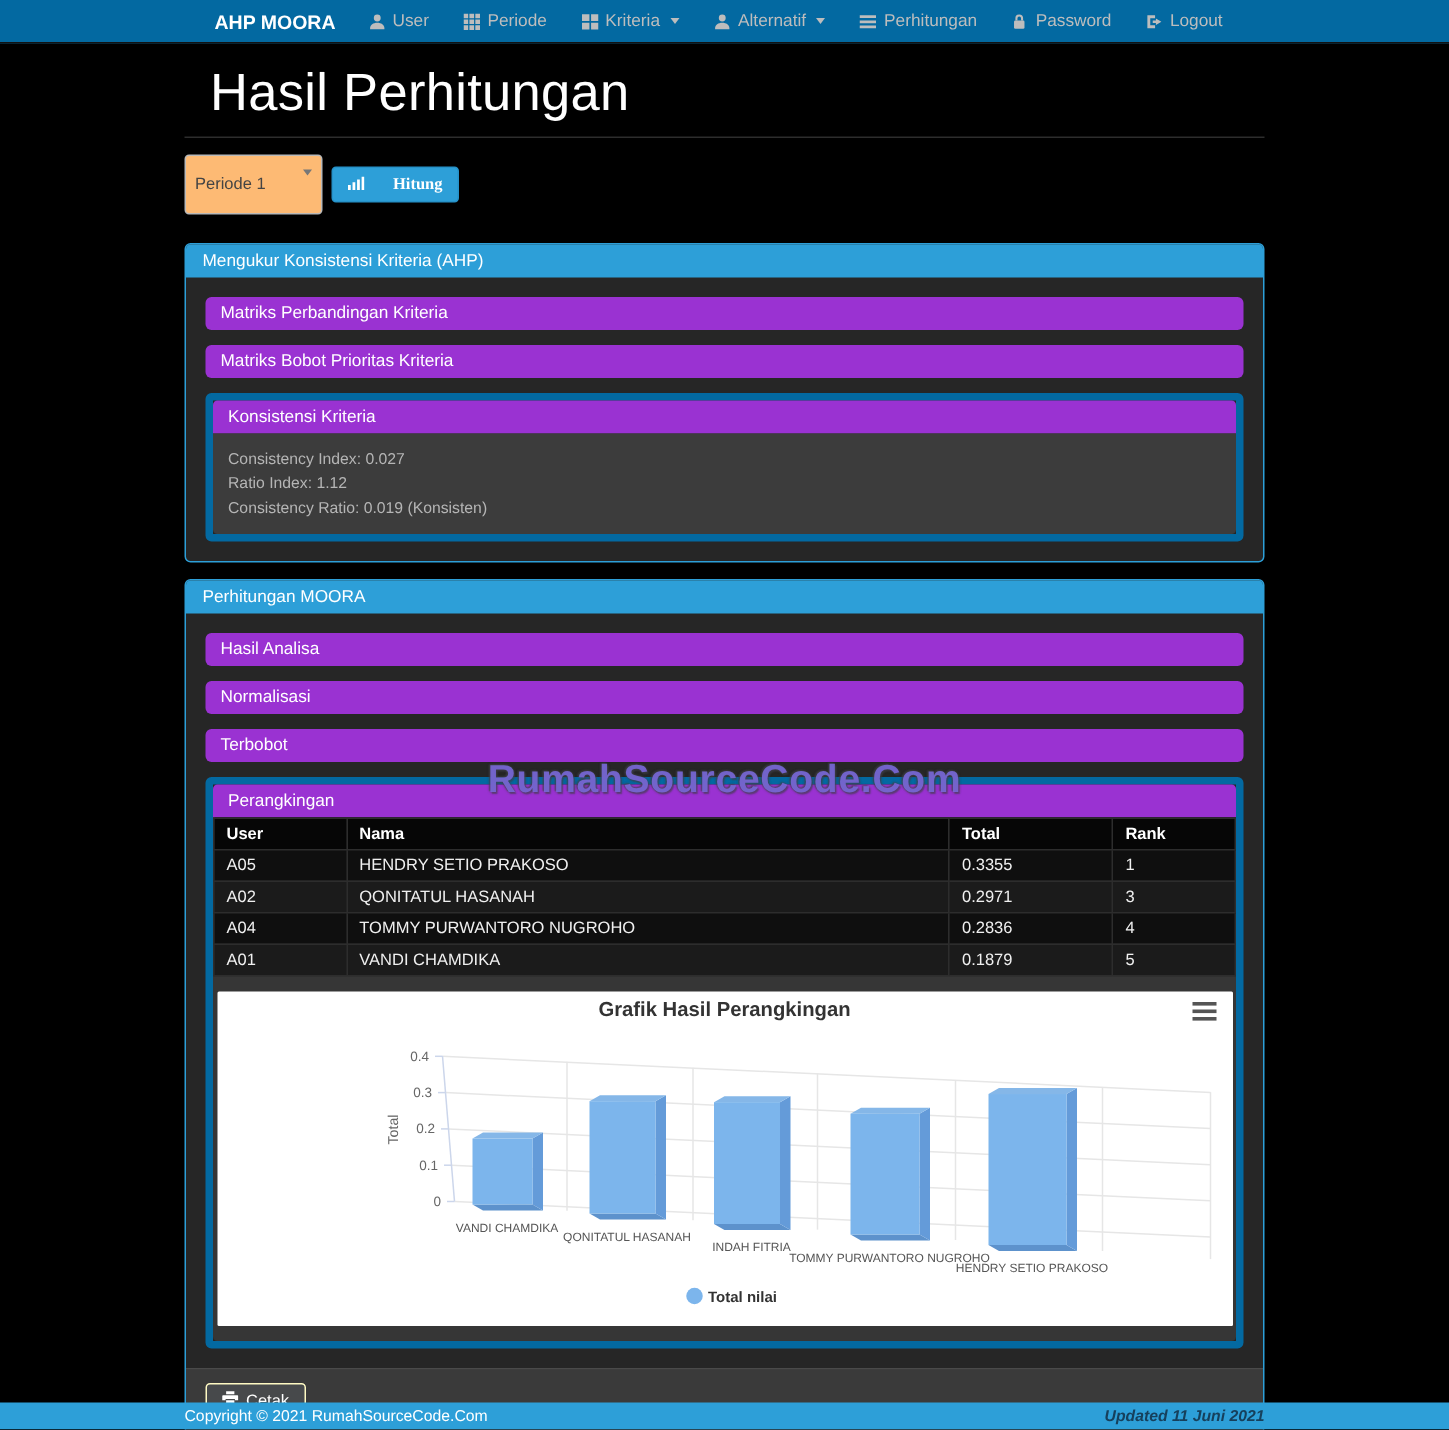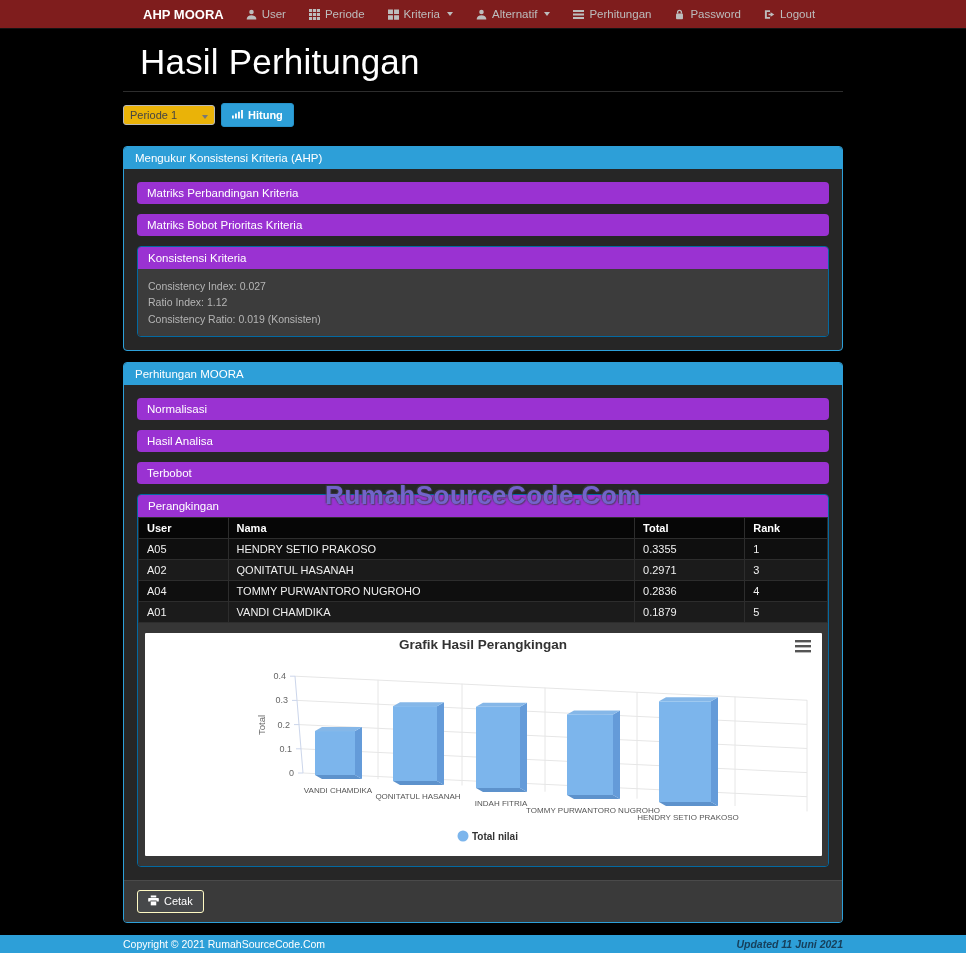"AHP MOORA" .navbar { background: #7f1d1d -> #0369a1 }
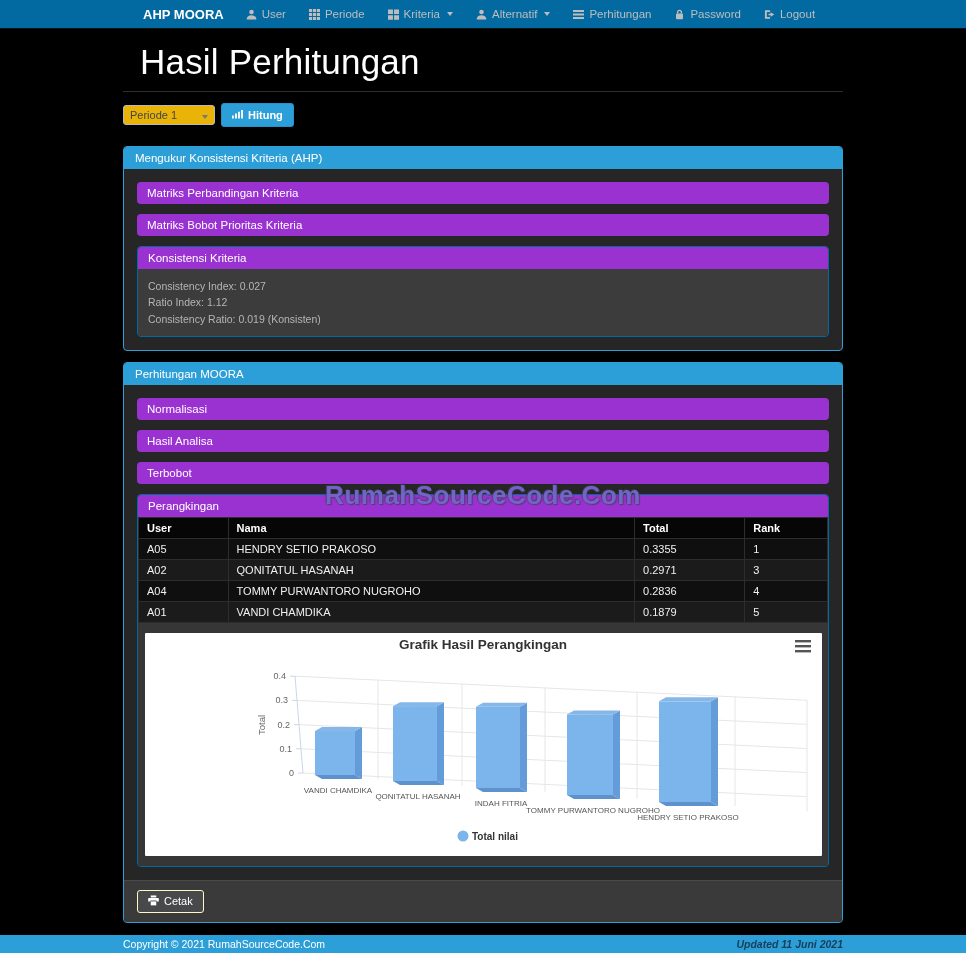"Periode 1" .periode-select { background: #eab308 -> #fdba74; height: 20px -> 40px }
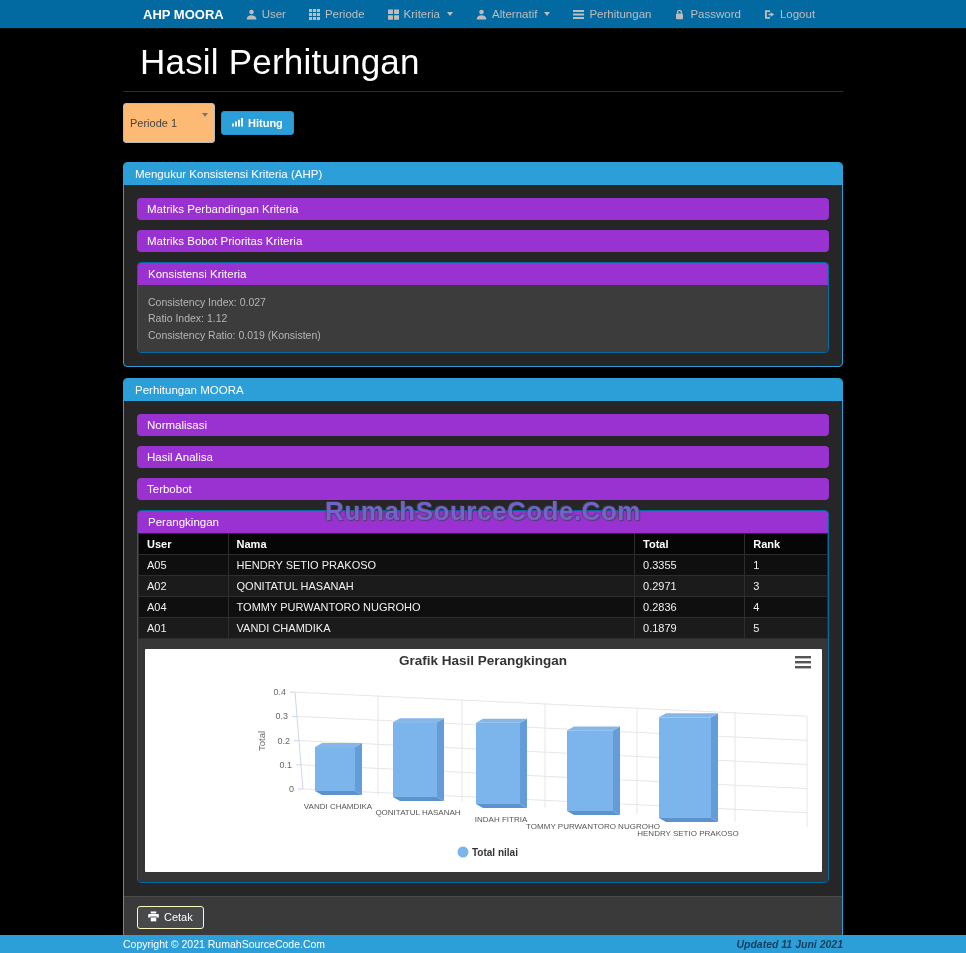"Hitung" .btn-hitung { font-family: Liberation Sans, sans-serif -> Liberation Serif, serif; gap: 5px -> 19px }
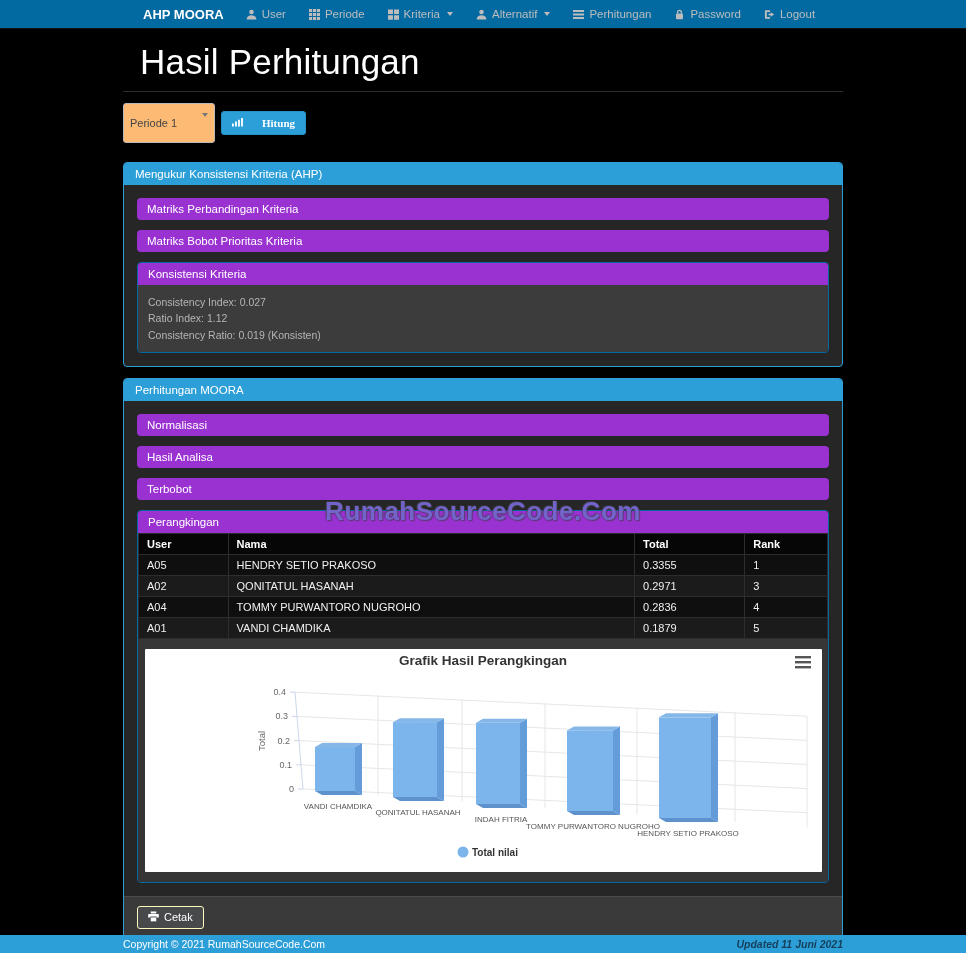"Konsistensi Kriteria" .collapse-panel { border: 1px solid #0369a1 -> 5px solid #0369a1 }
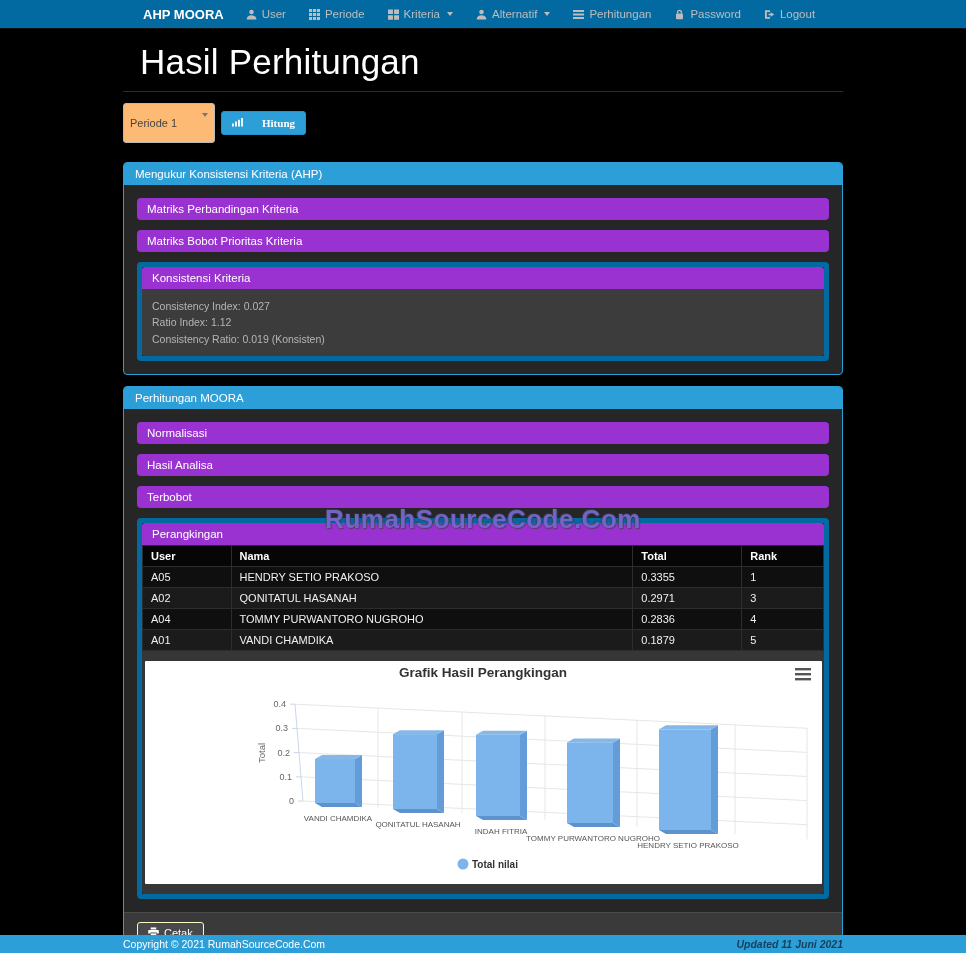"Normalisasi" div.pbar { order: before "Hasil Analisa" -> after "Hasil Analisa" }
